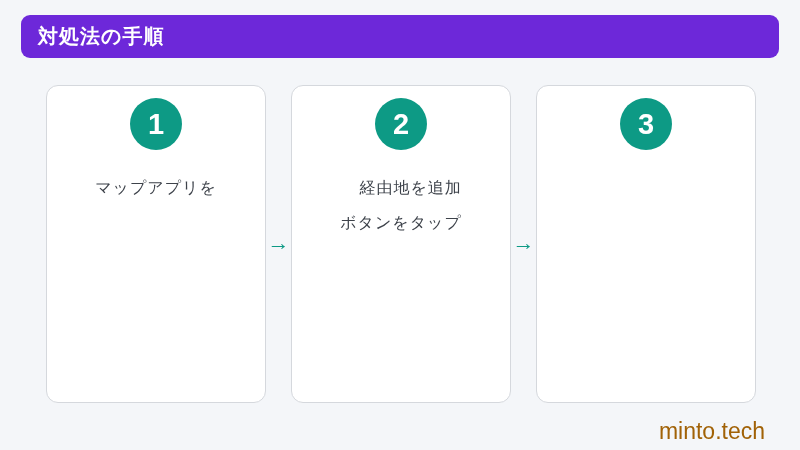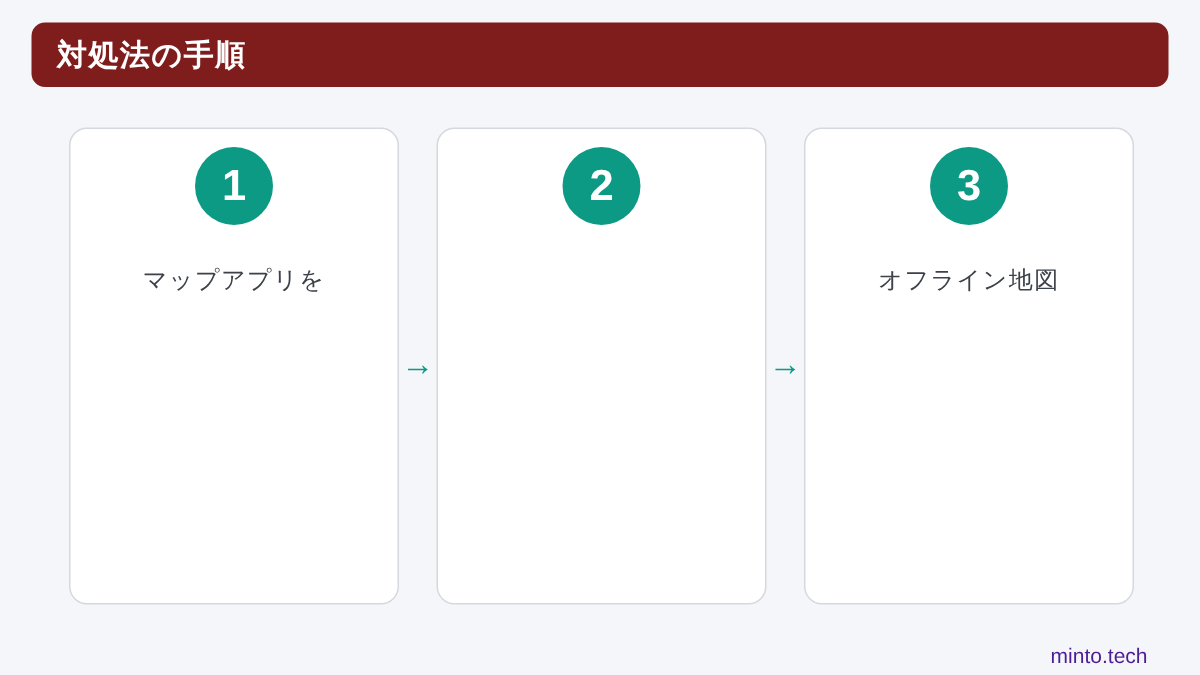"対処法の手順" .header-bar { background: #7f1d1d -> #6d28d9 }
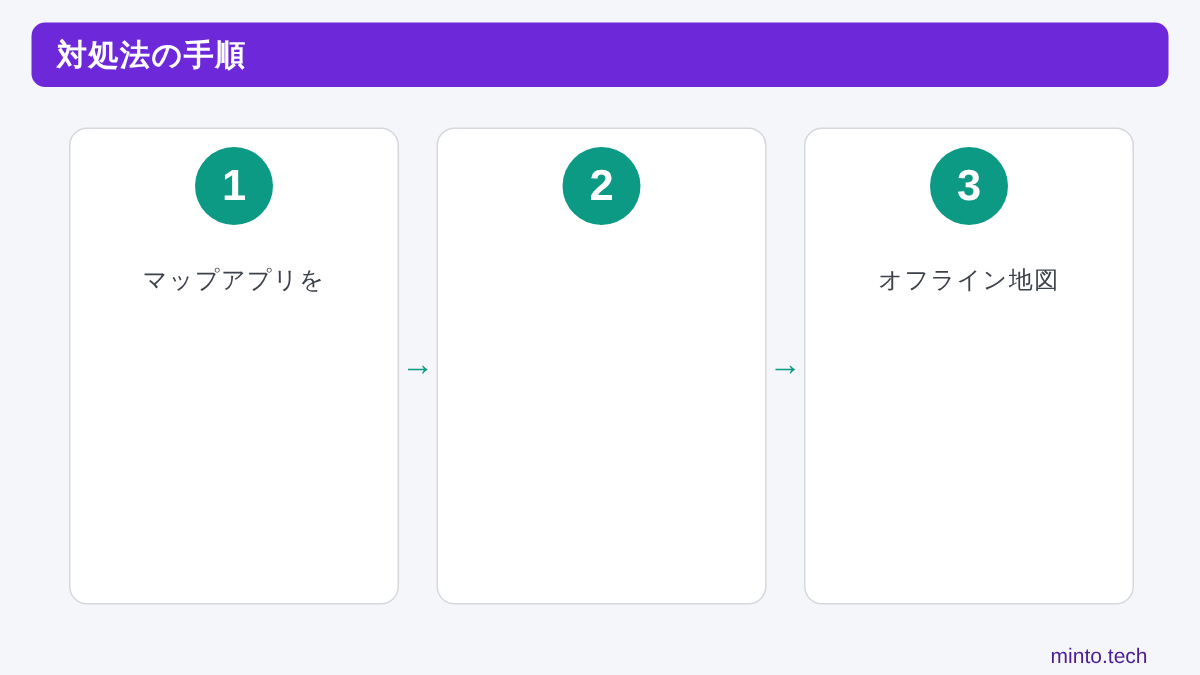"経由地を追加" div.step-text { html: none -> <div> <div>経由地を追加</div> <div>ボタンをタップ</div> </div> }
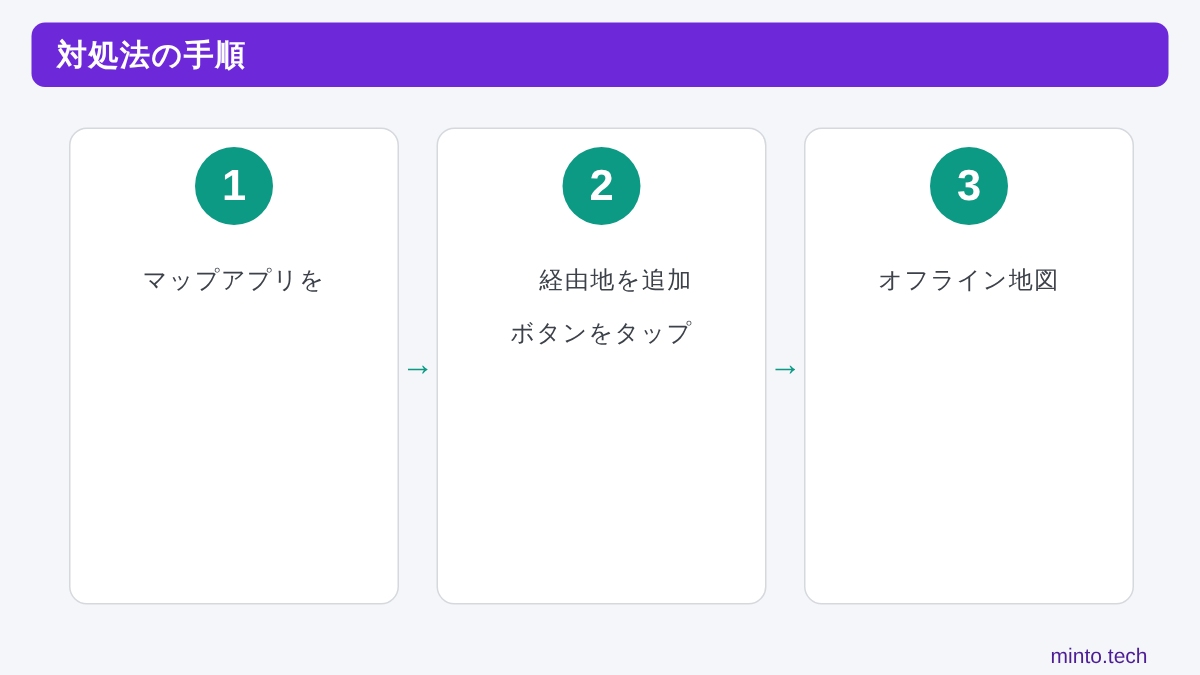"オフライン地図" div.step-line { html: <div>オフライン地図</div> -> none }
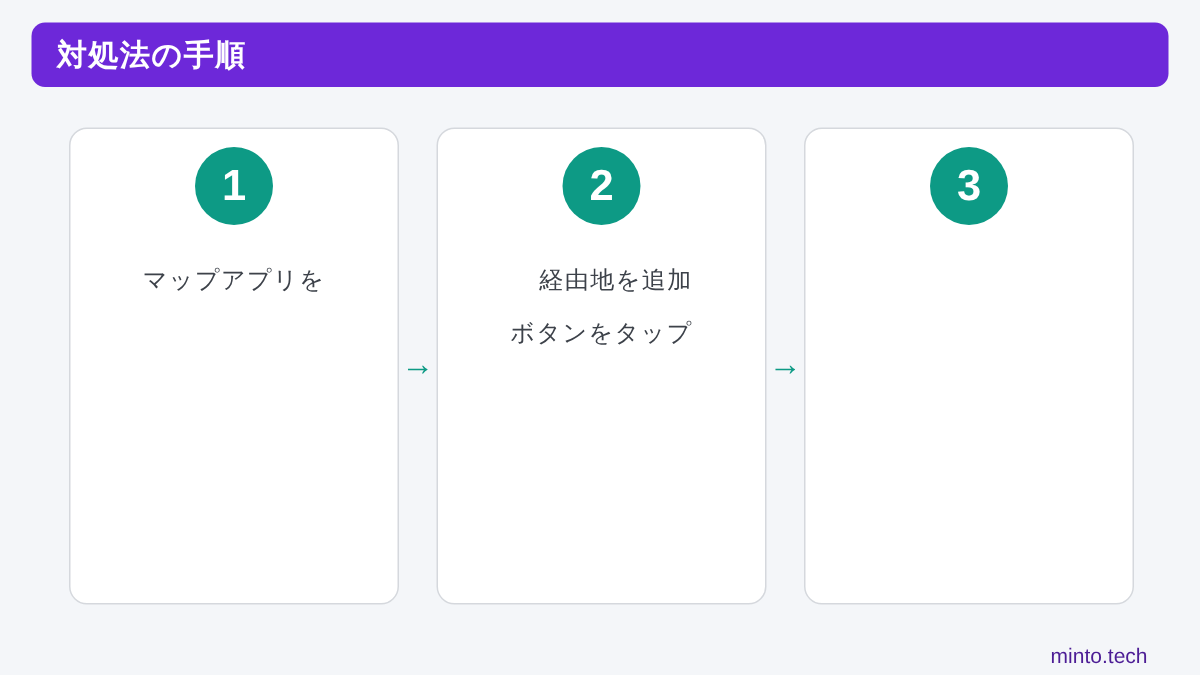"minto.tech" .watermark { color: #4c1d95 -> #a16207; font-size: 14px -> 23px }
